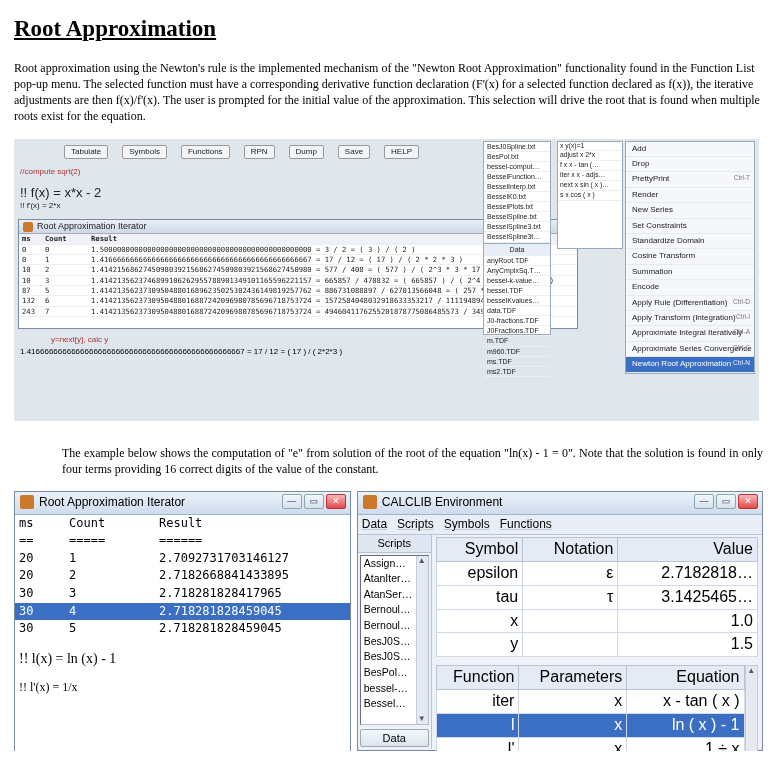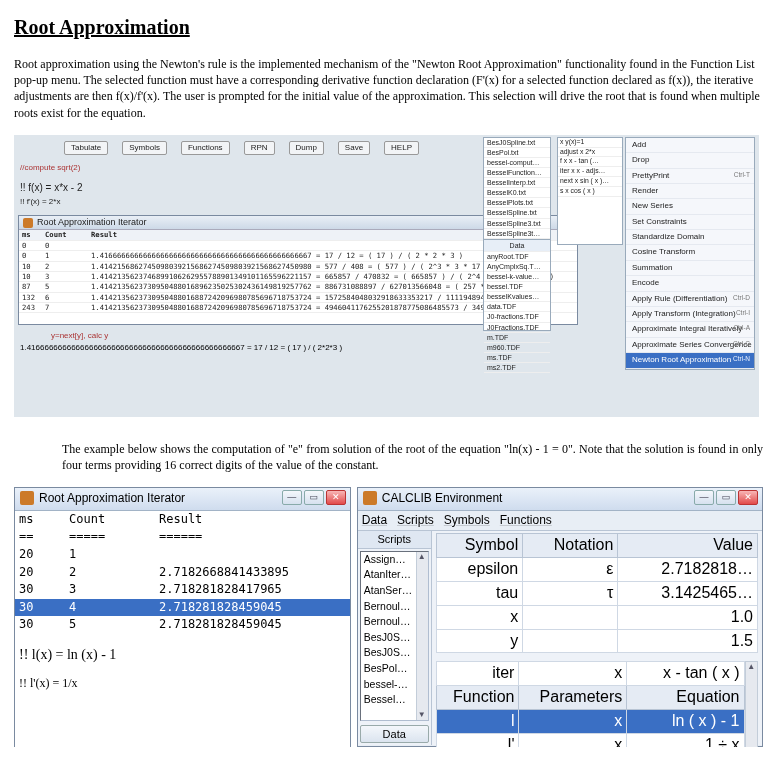"Root Approximation" h1 { font-size: 20px -> 23px }
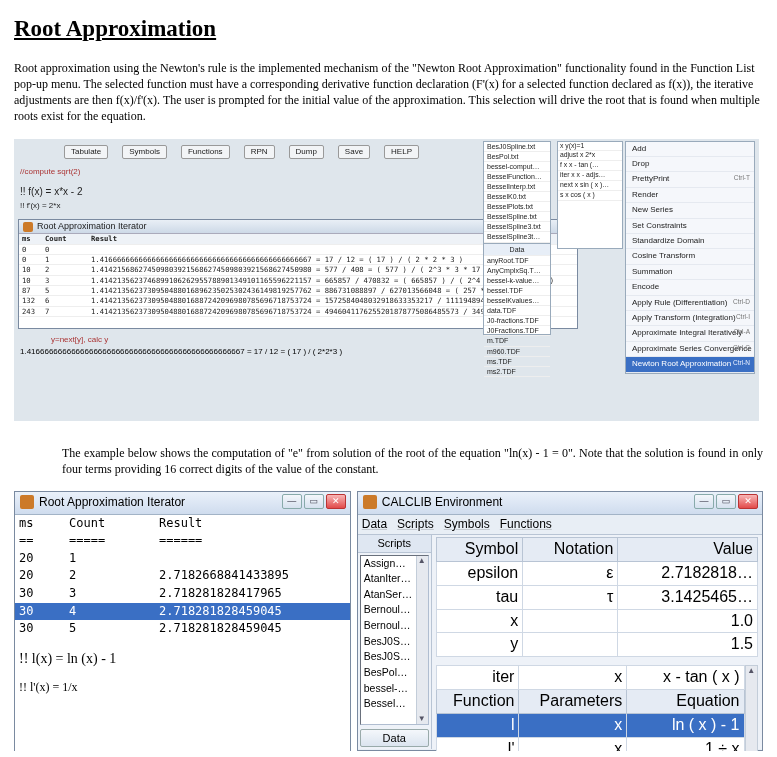"!! f(x) = x*x -" .line2 { font-size: 10px -> 13px }
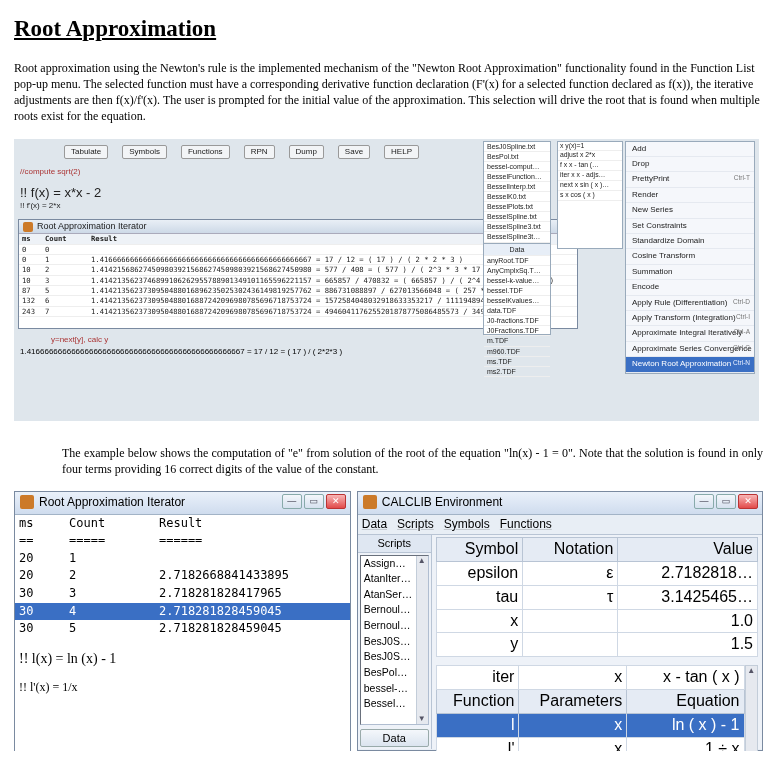"1.50000000000000000000000000000000000000" span { html: none -> <span>1.5000000000000000000000000000000000000000000000000 = 3 / 2 = ( 3 ) / ( 2 )</span> }
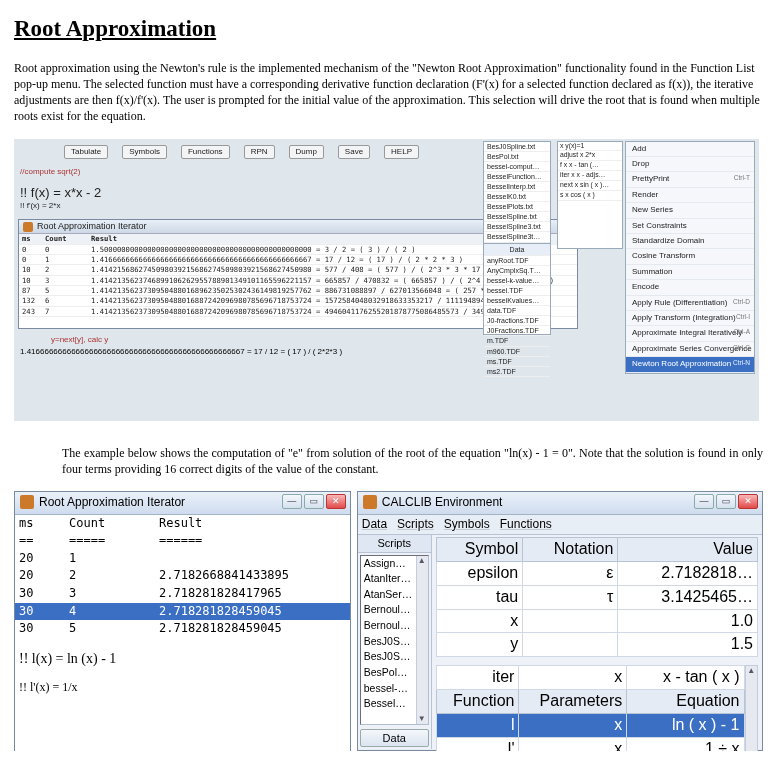"2.7092731703146127" span { html: none -> <span>2.7092731703146127</span> }
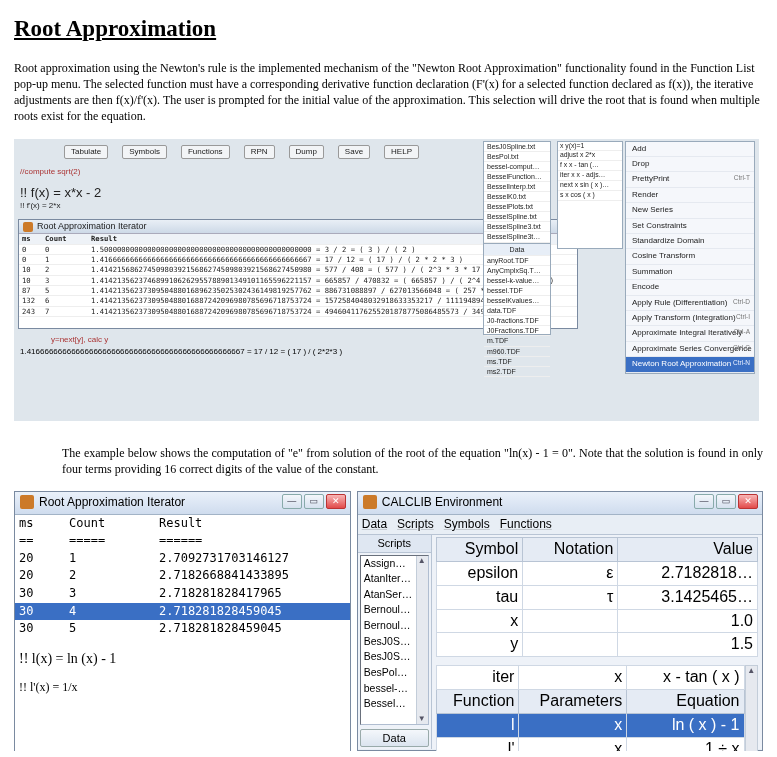"iter" tr { order: before "Function" -> after "Function" }
